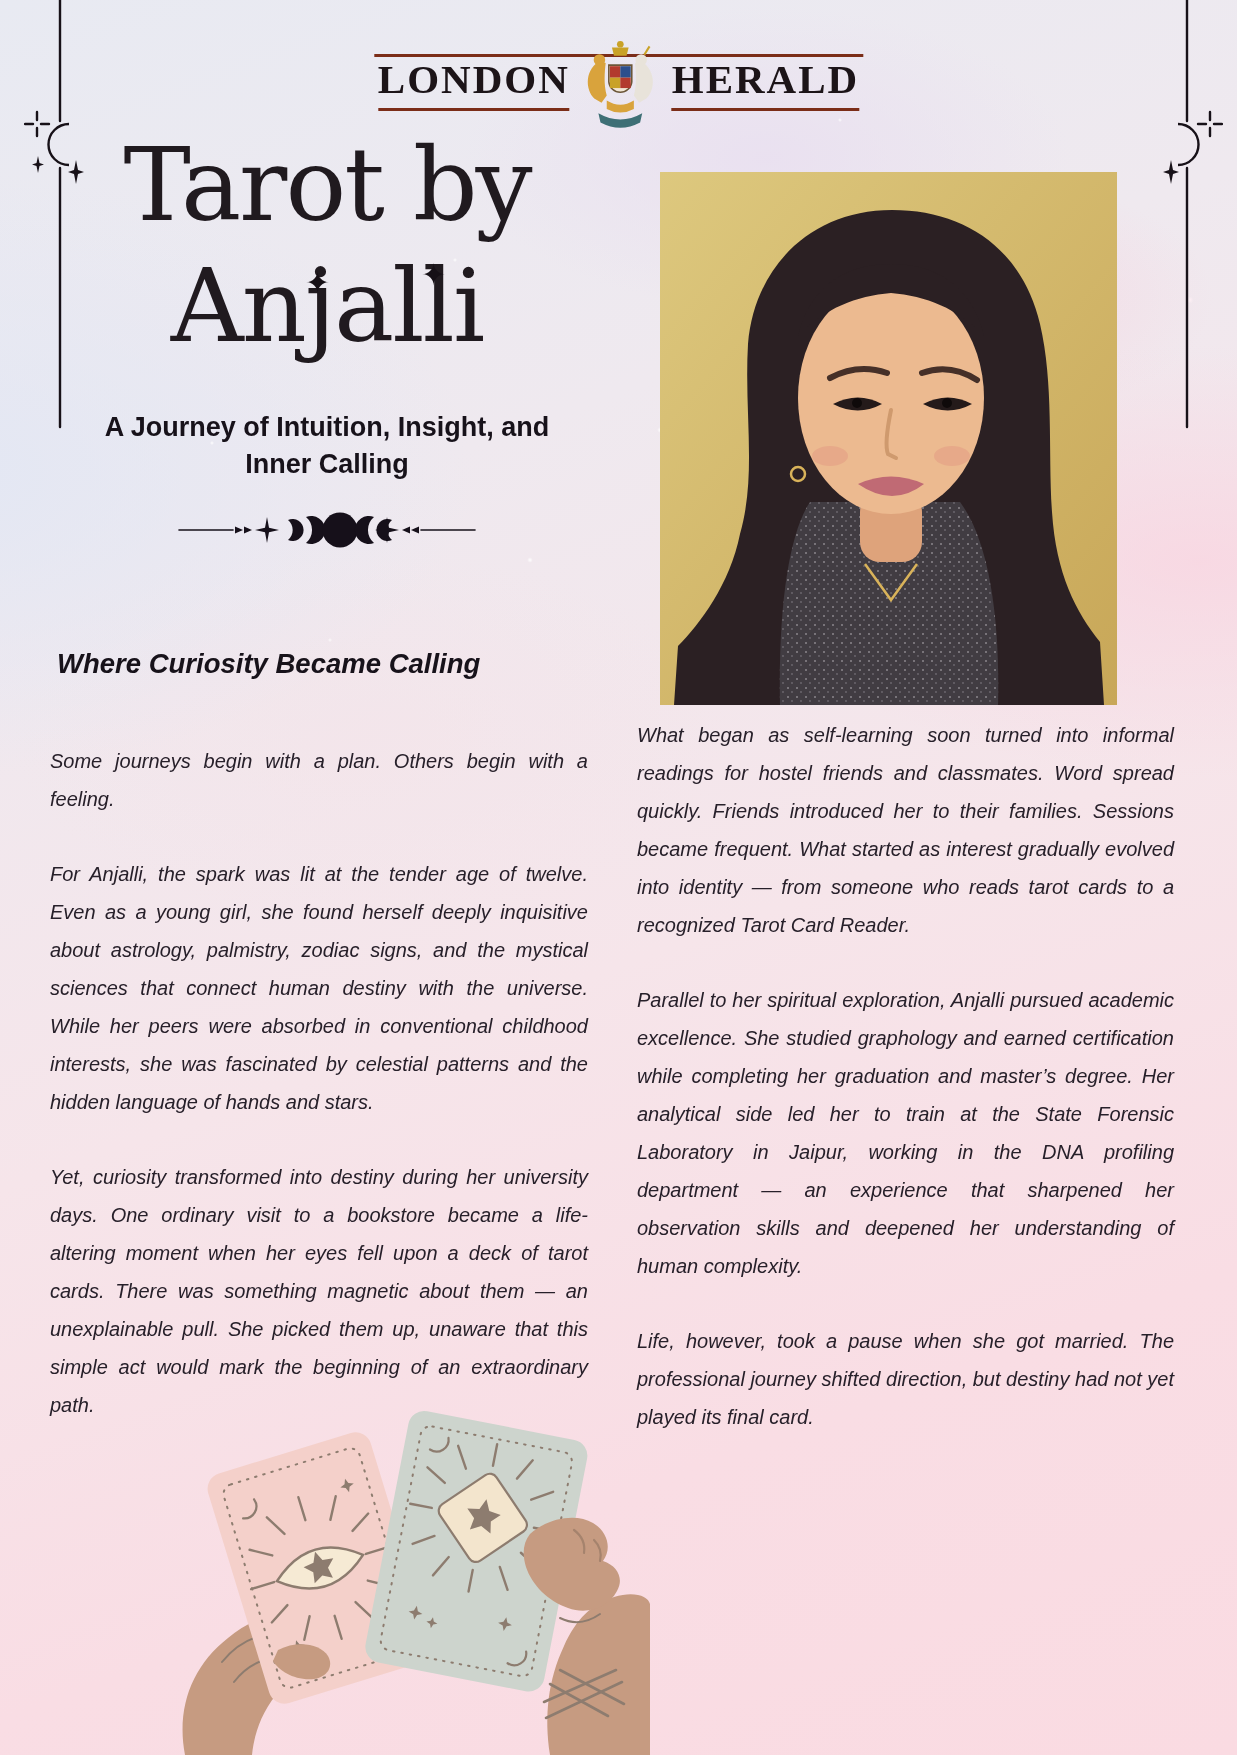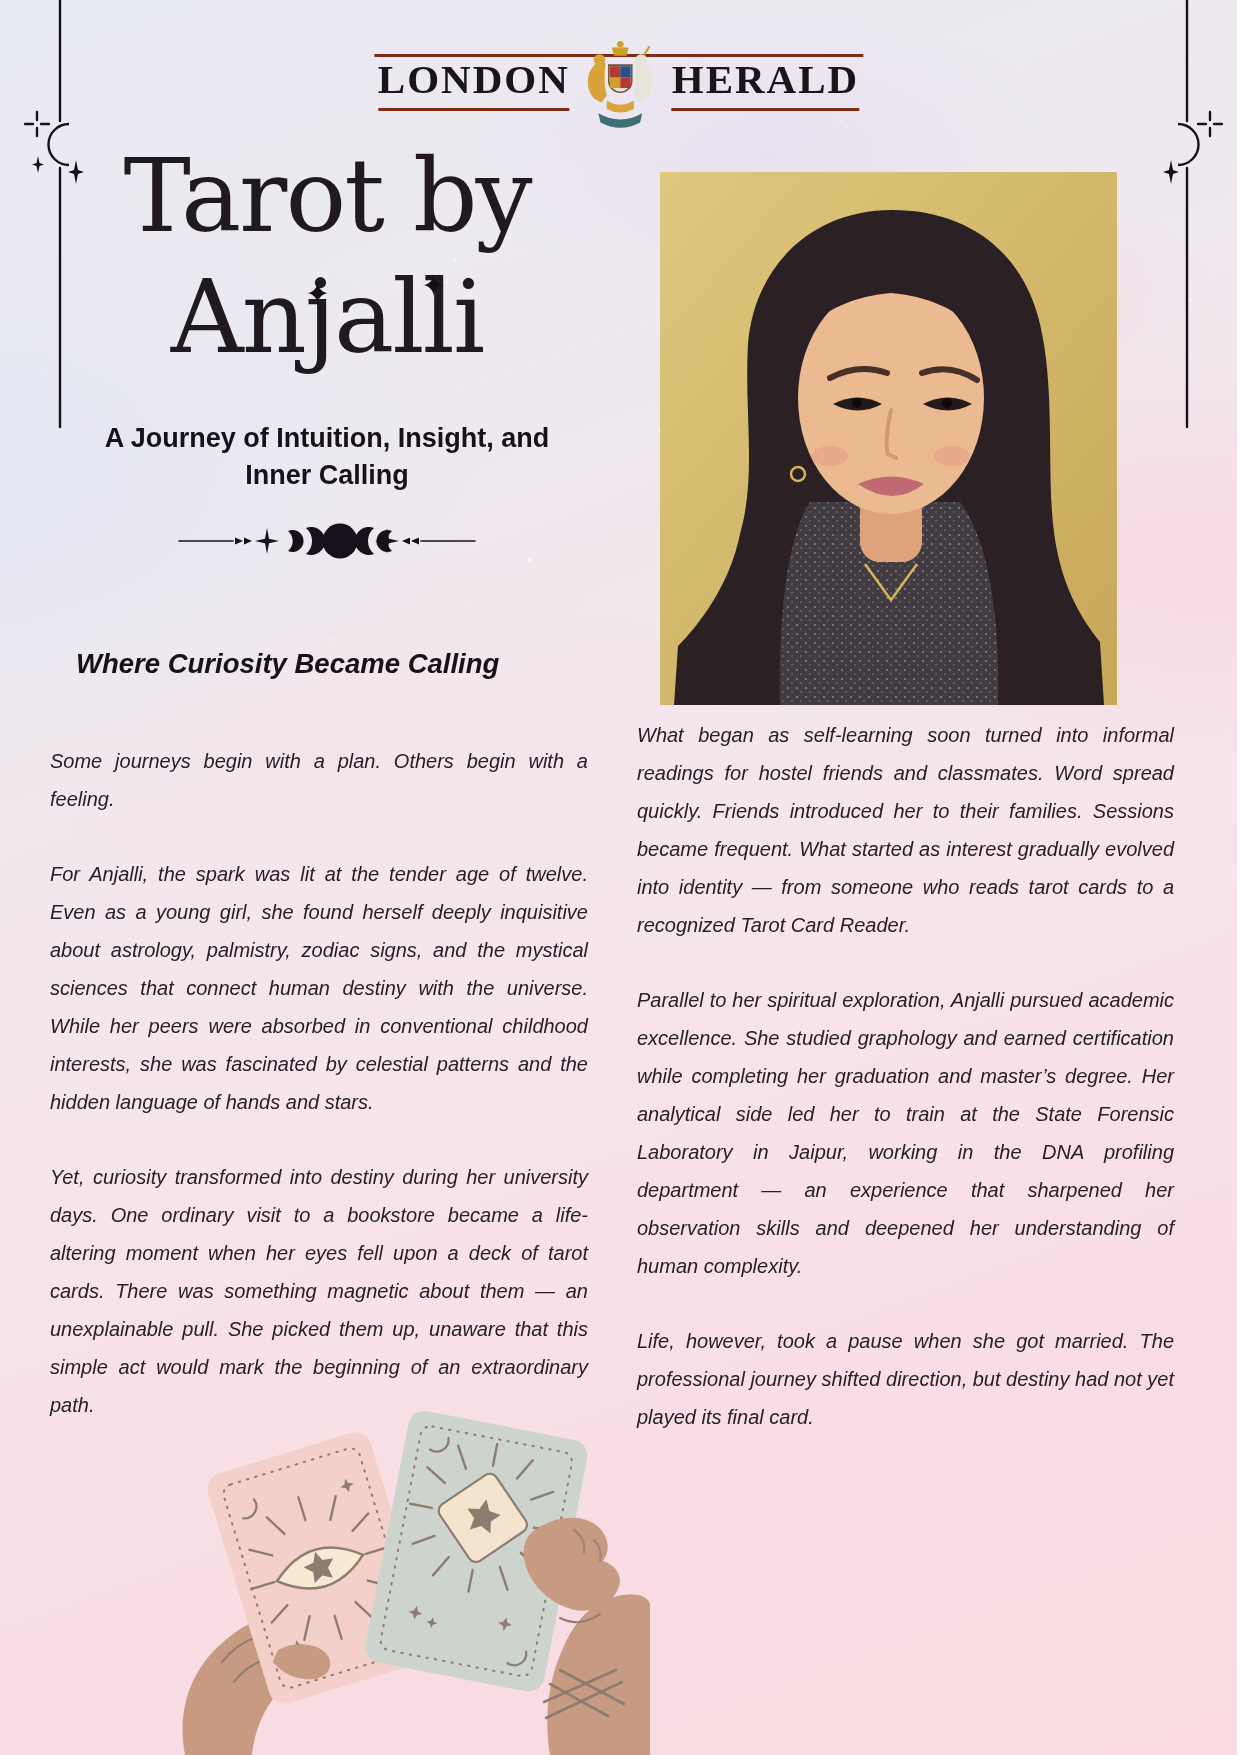"Tarot by" .title-block { top: 136px -> 125px }
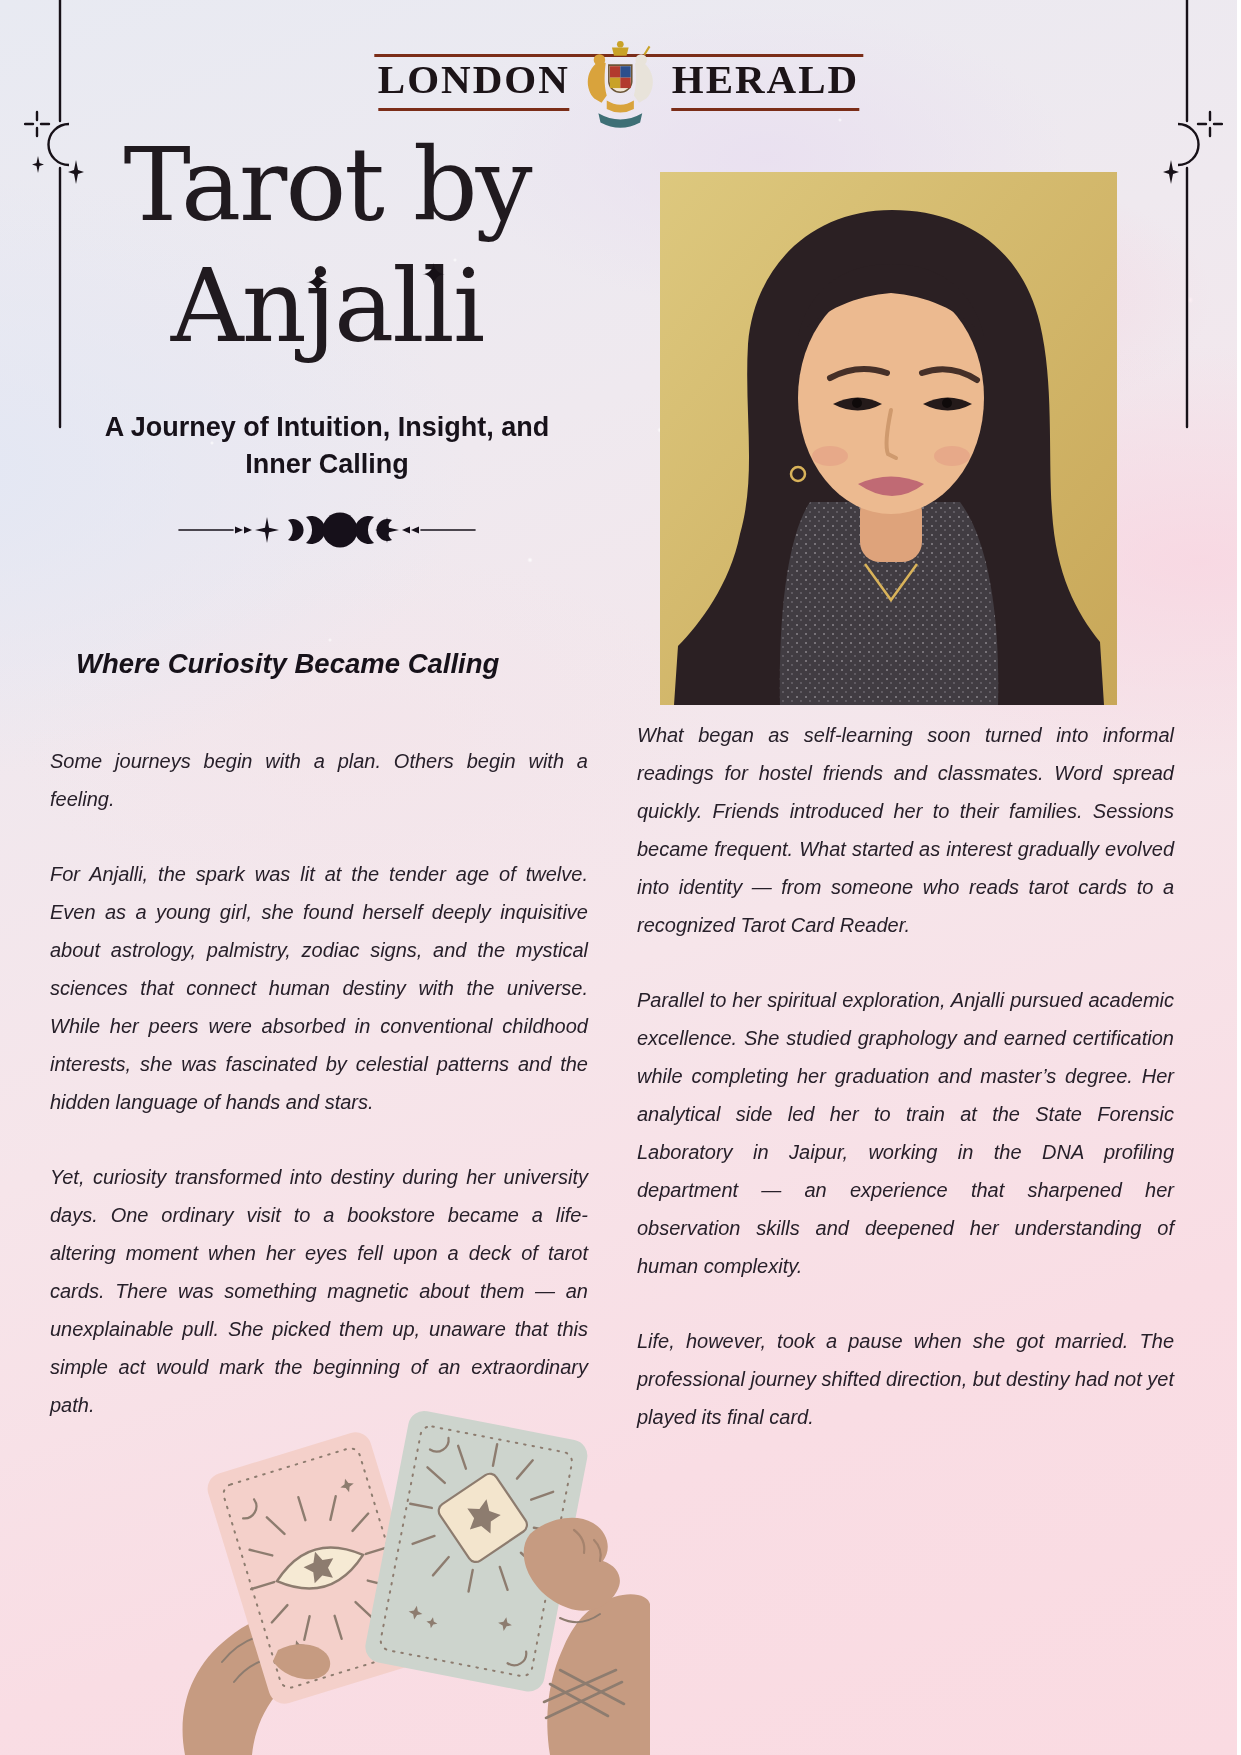"Where Curiosity Became Calling" .section-heading { margin-left: 19px -> none }
